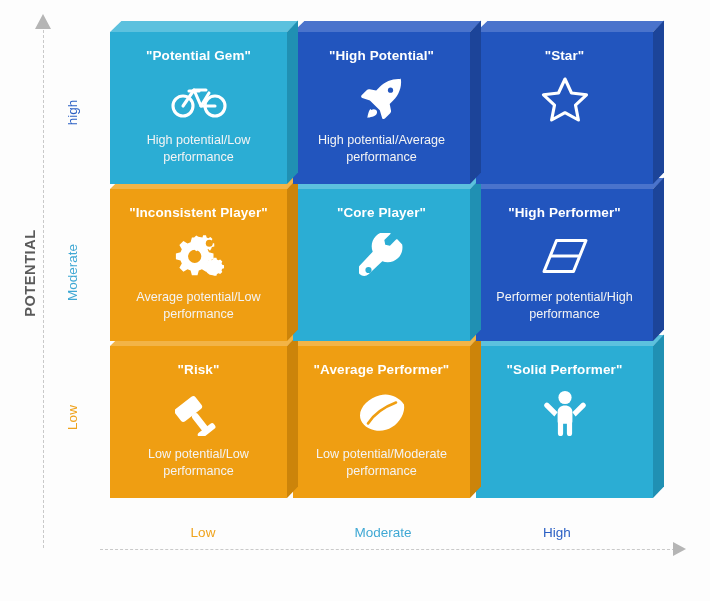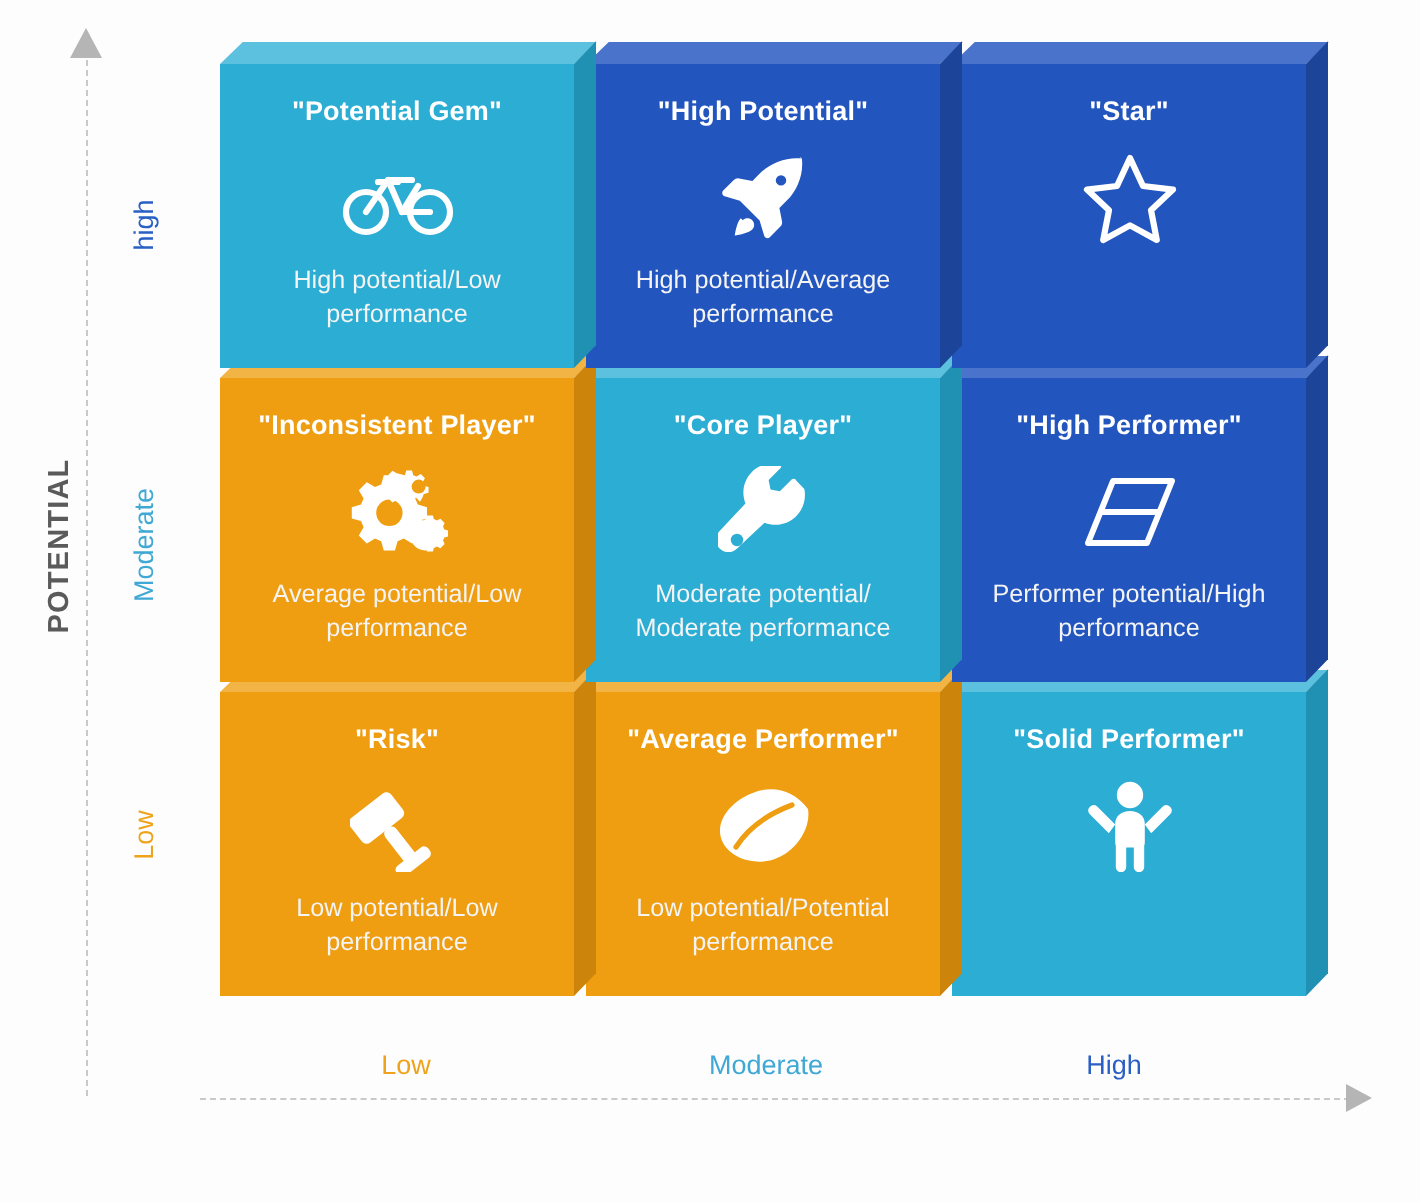"Moderate potential/ Moderate performance" div.cell-desc { html: <div>Moderate potential/ Moderate performance</div> -> none }
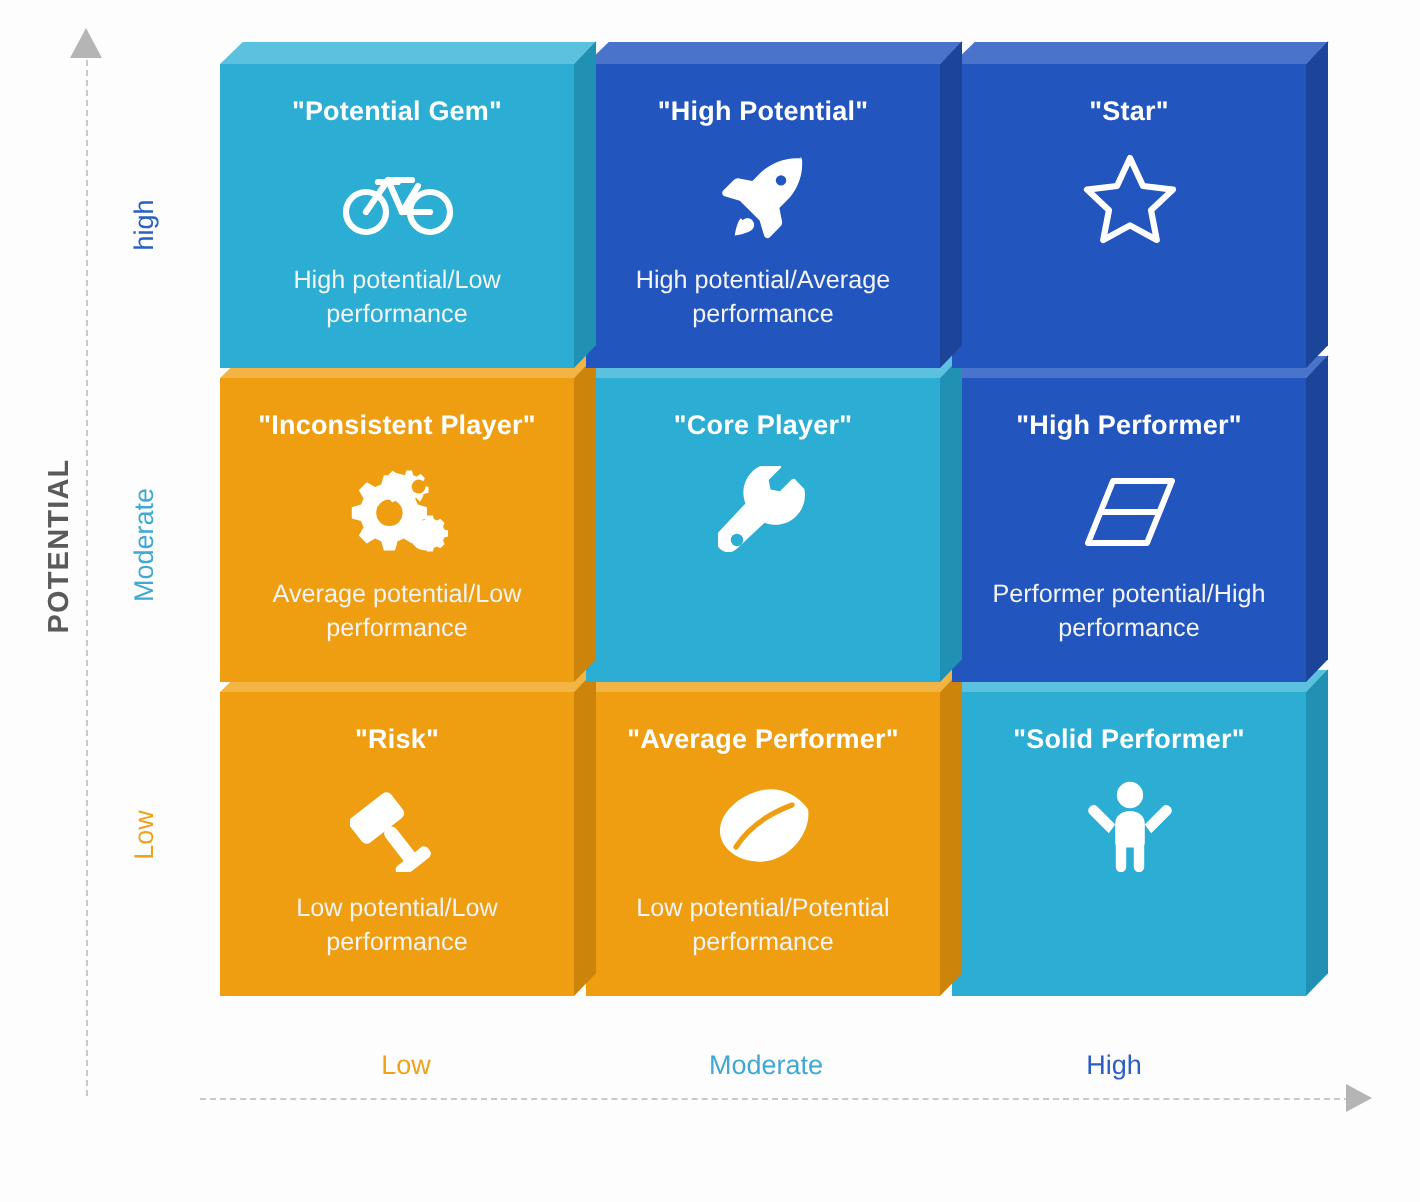"Low potential/Potential performance" div.cell-desc { text: potential/Potential -> potential/Moderate }
